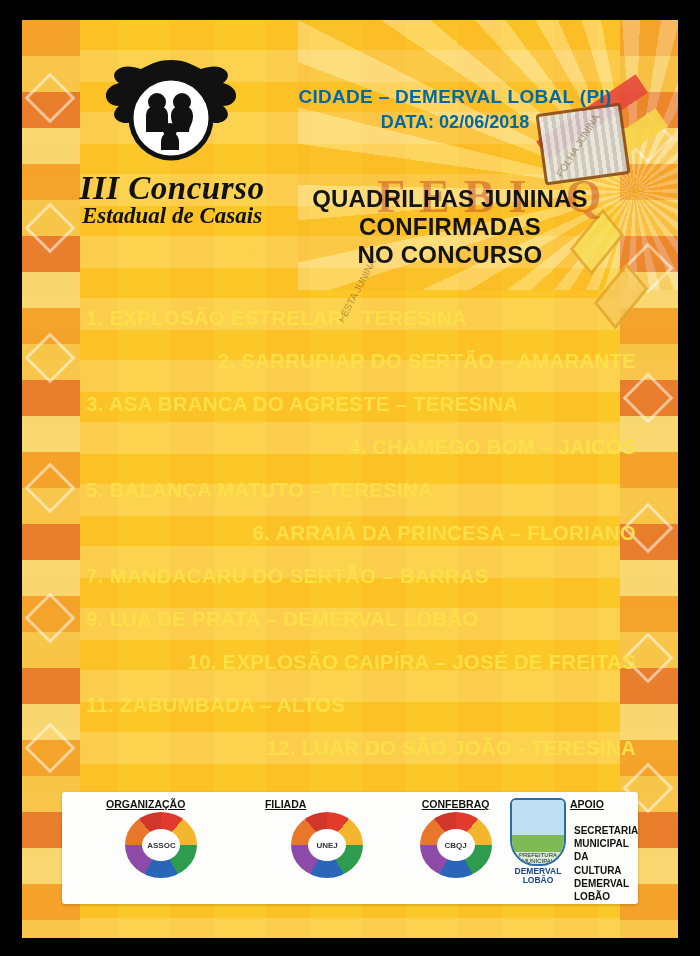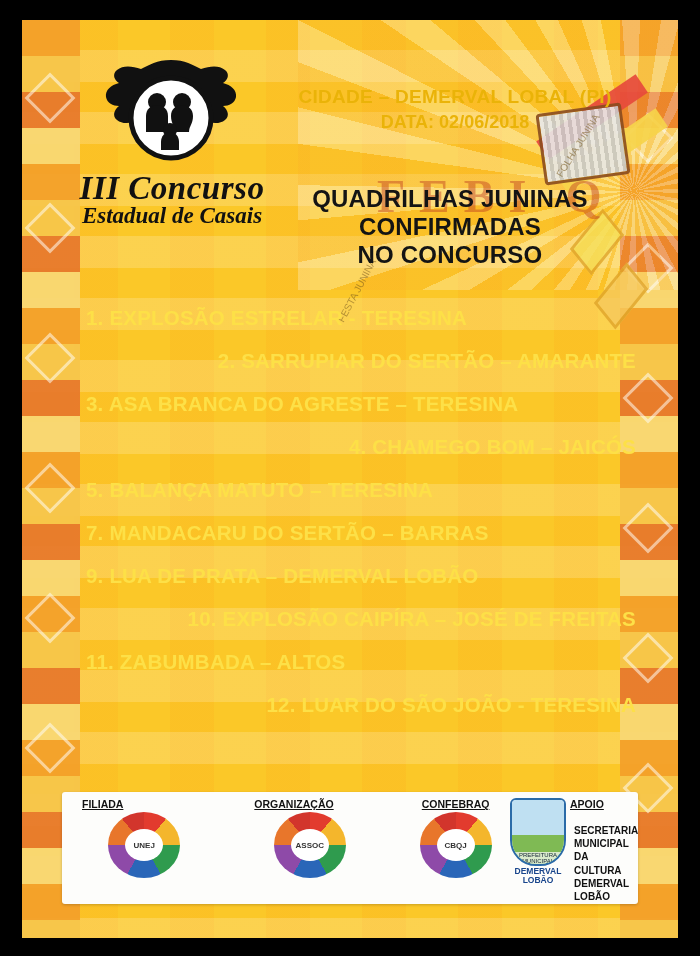"CIDADE – DEMERVAL LOBAL (PI)" .header { color: #eab308 -> #0369a1 }
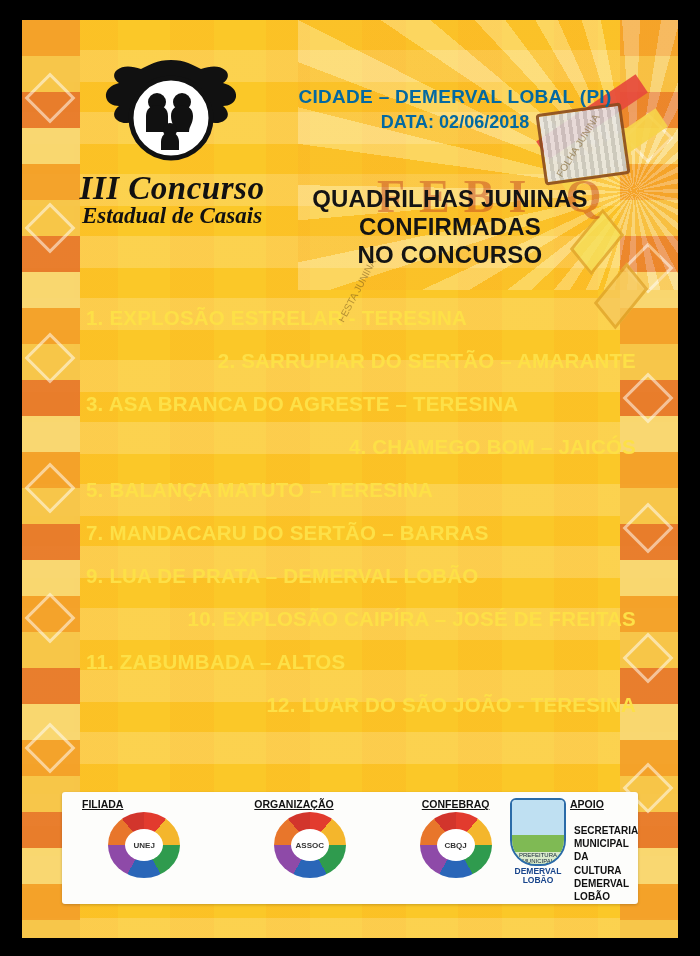"6. ARRAIÁ DA PRINCESA –" div.row { html: none -> <div>6. ARRAIÁ DA PRINCESA – FLORIANO</div> }
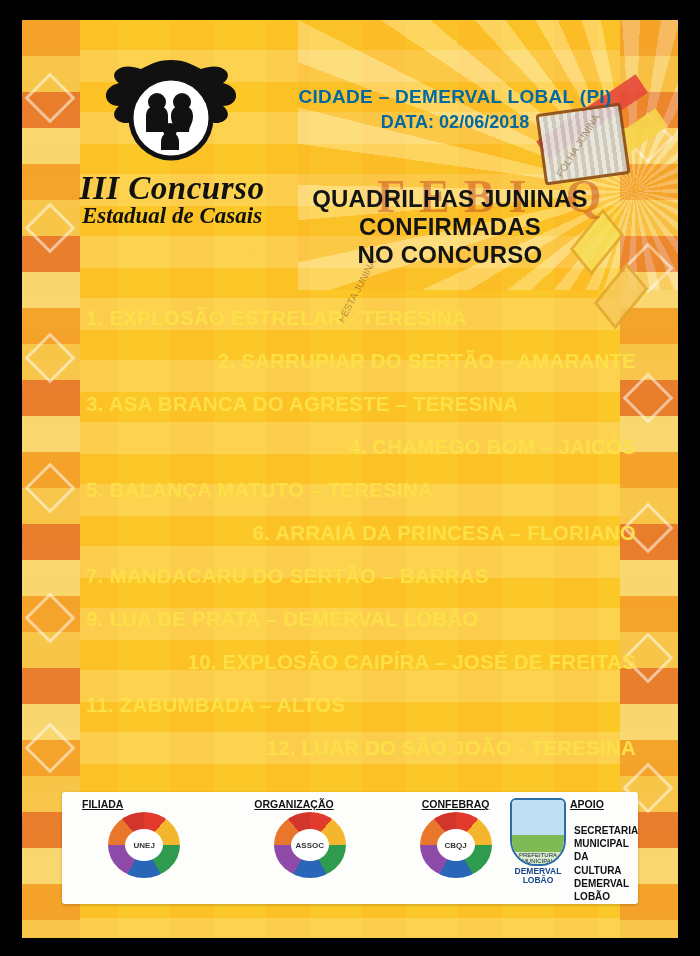"FILIADA" div.fcol { order: before "ORGANIZAÇÃO" -> after "ORGANIZAÇÃO" }
